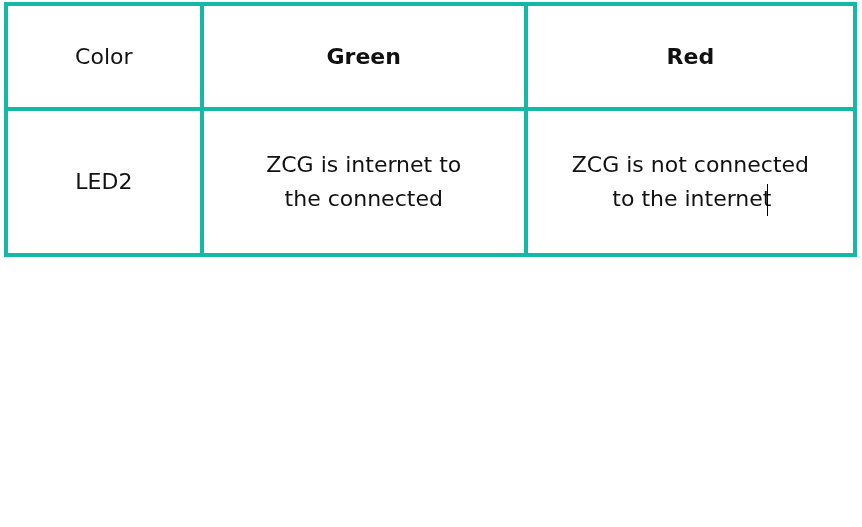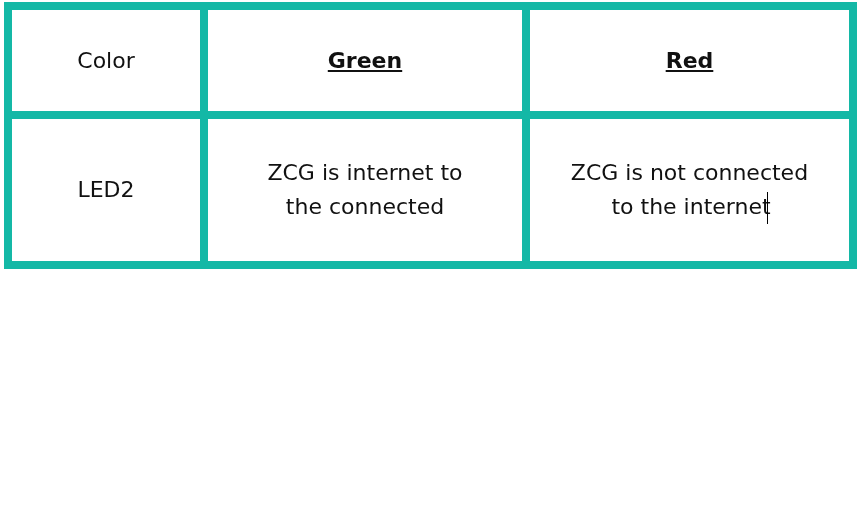"Color" td { border: 8px solid #14b8a6 -> 4px solid #14b8a6 }
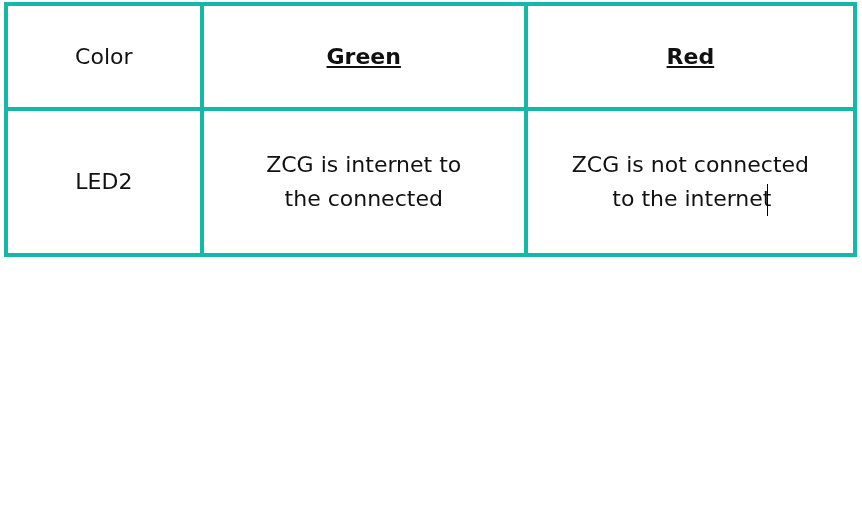"Green" .bold { text-decoration: underline -> none }
